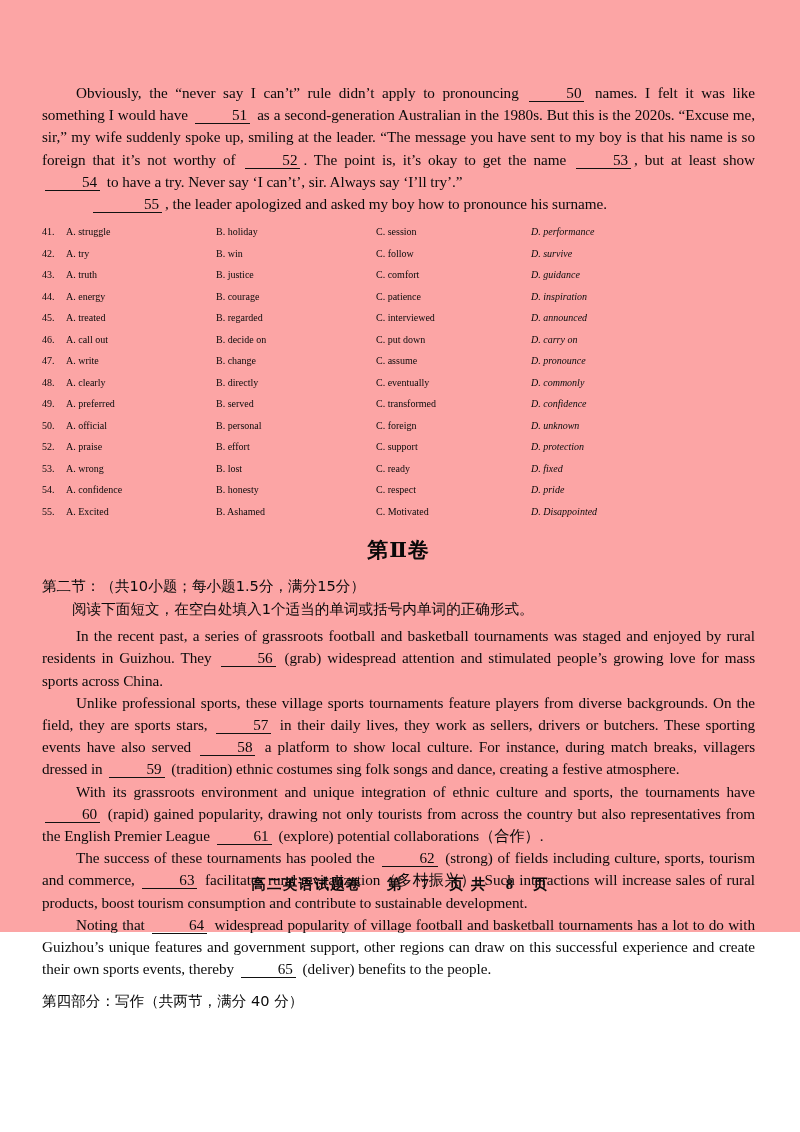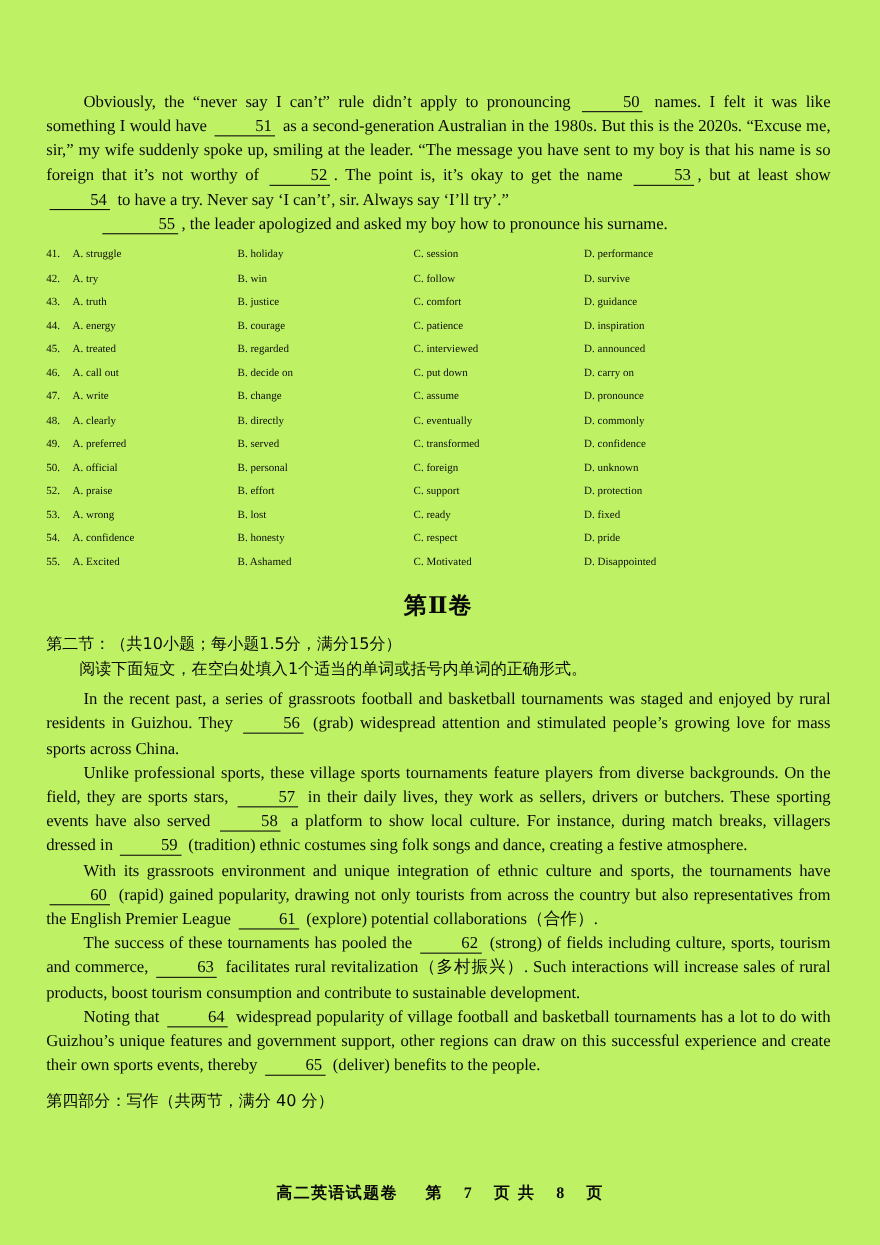"Obviously, the “never say I" .page { background: #bef264 -> #fca5a5; height: 1132px -> 932px }
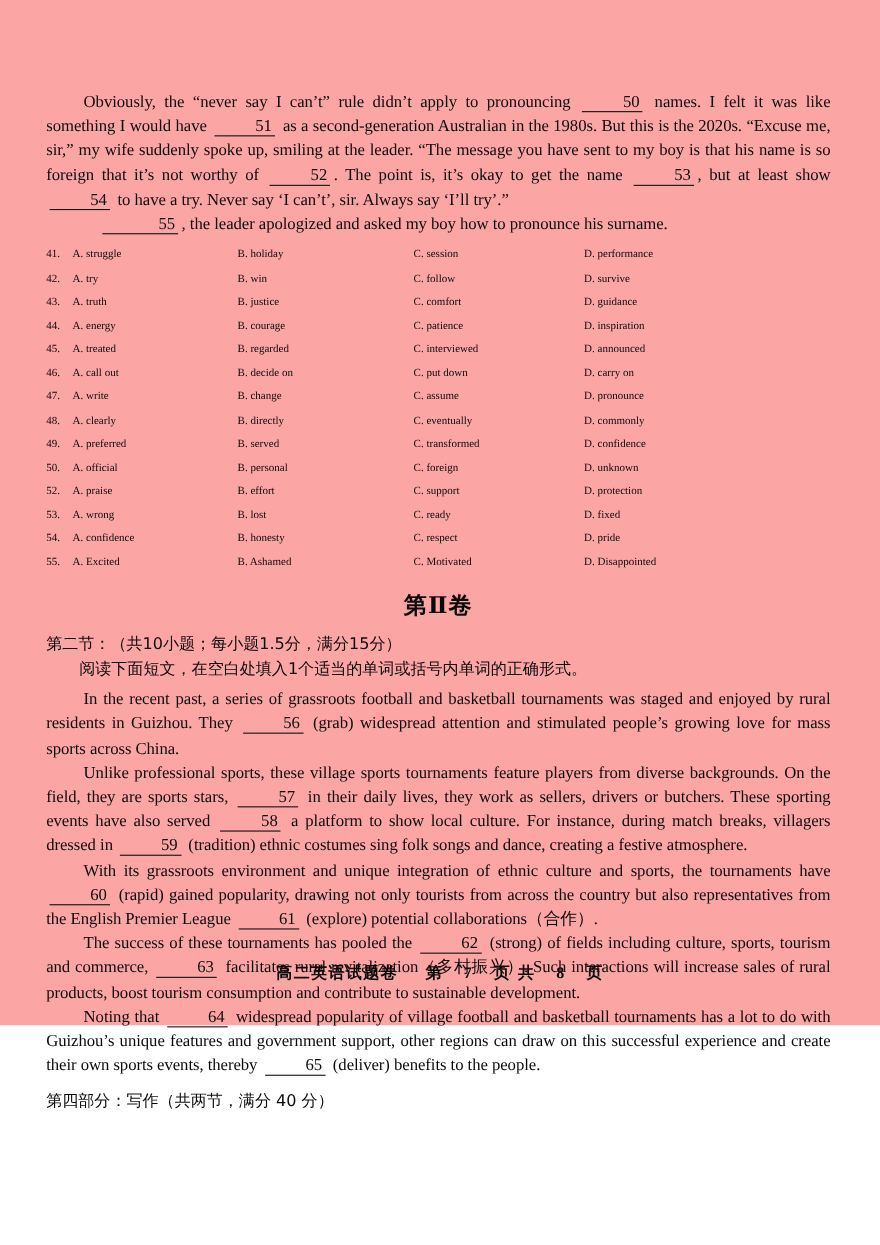"D. performance" .opt-d { font-style: none -> italic }
